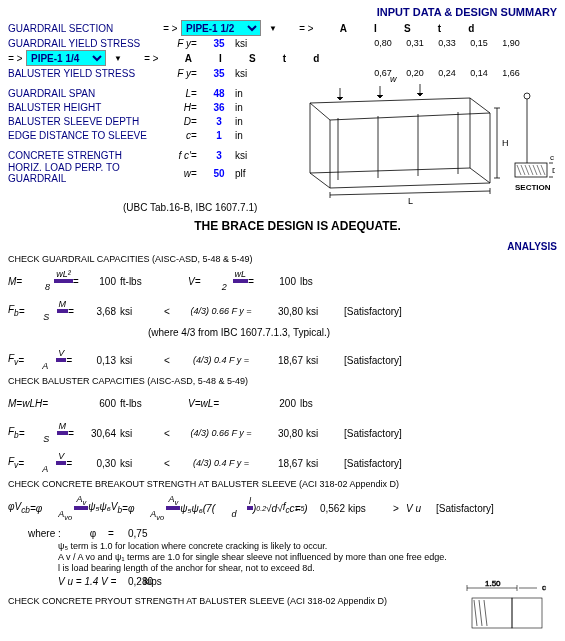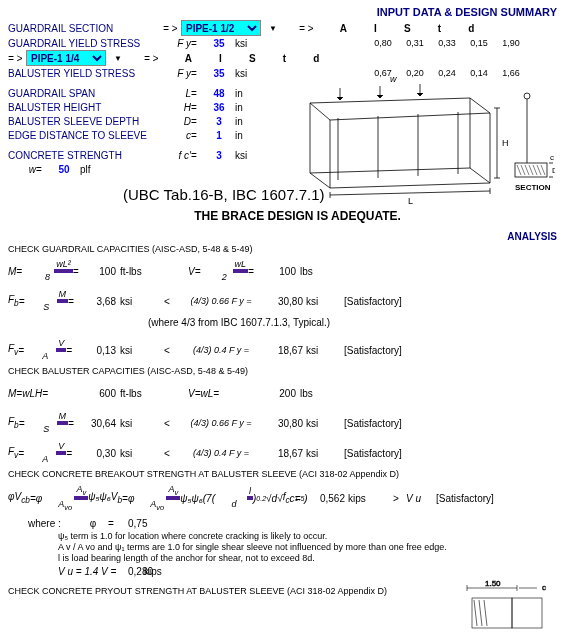"HORIZ. LOAD PERP. TO GUARDRAIL" span.lbl { html: none -> <span>HORIZ. LOAD PERP. TO GUARDRAIL</span> }
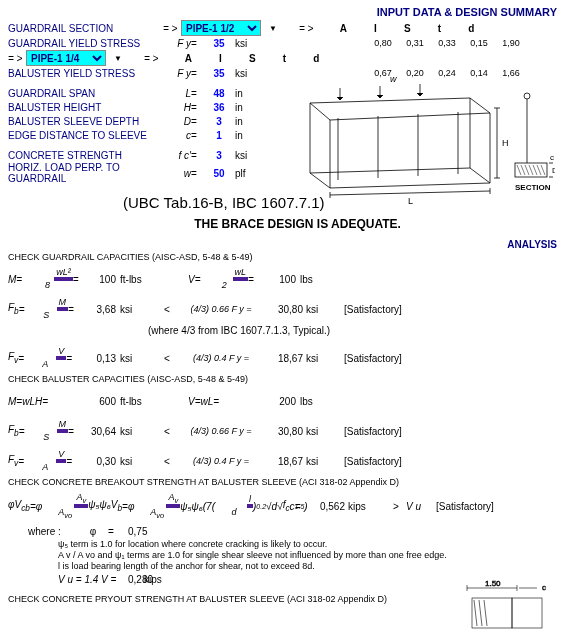"(UBC Tab.16-B, IBC 1607.7.1)" .ubc { font-size: 15px -> 10px; margin-top: 10px -> 18px }
